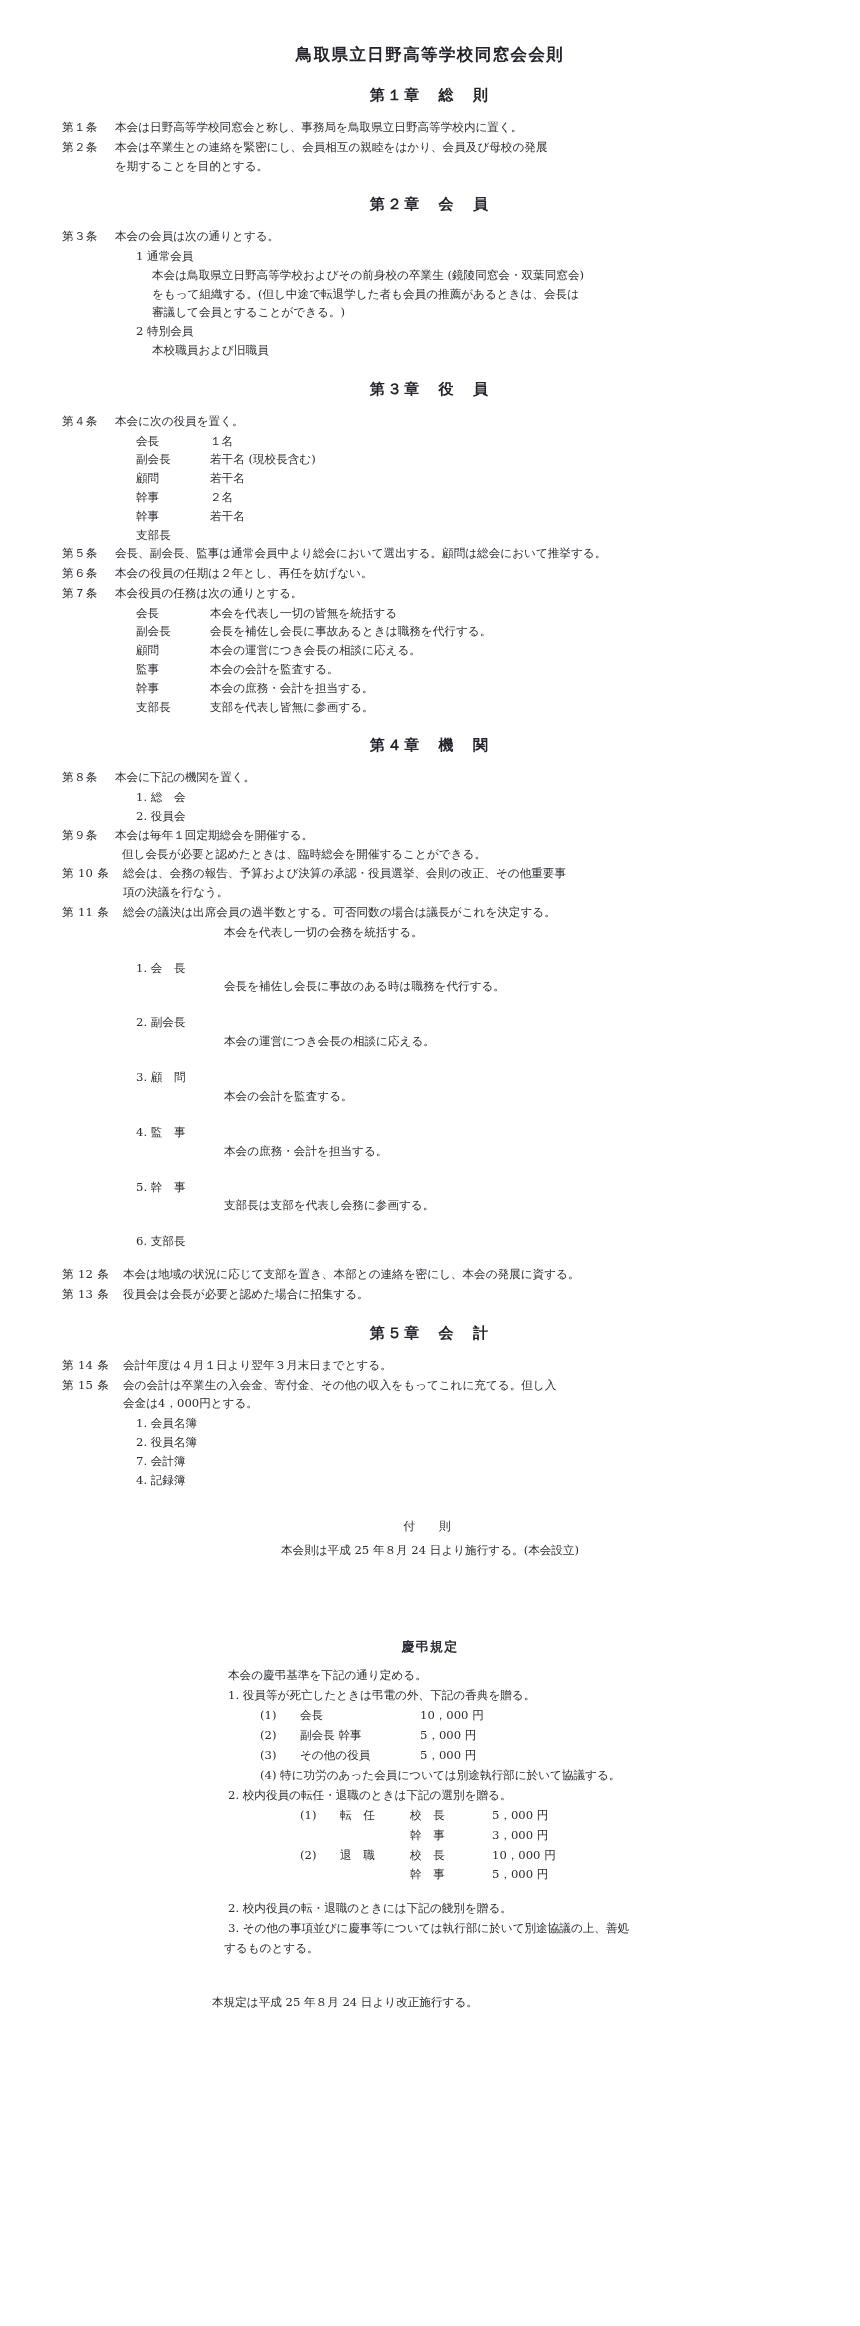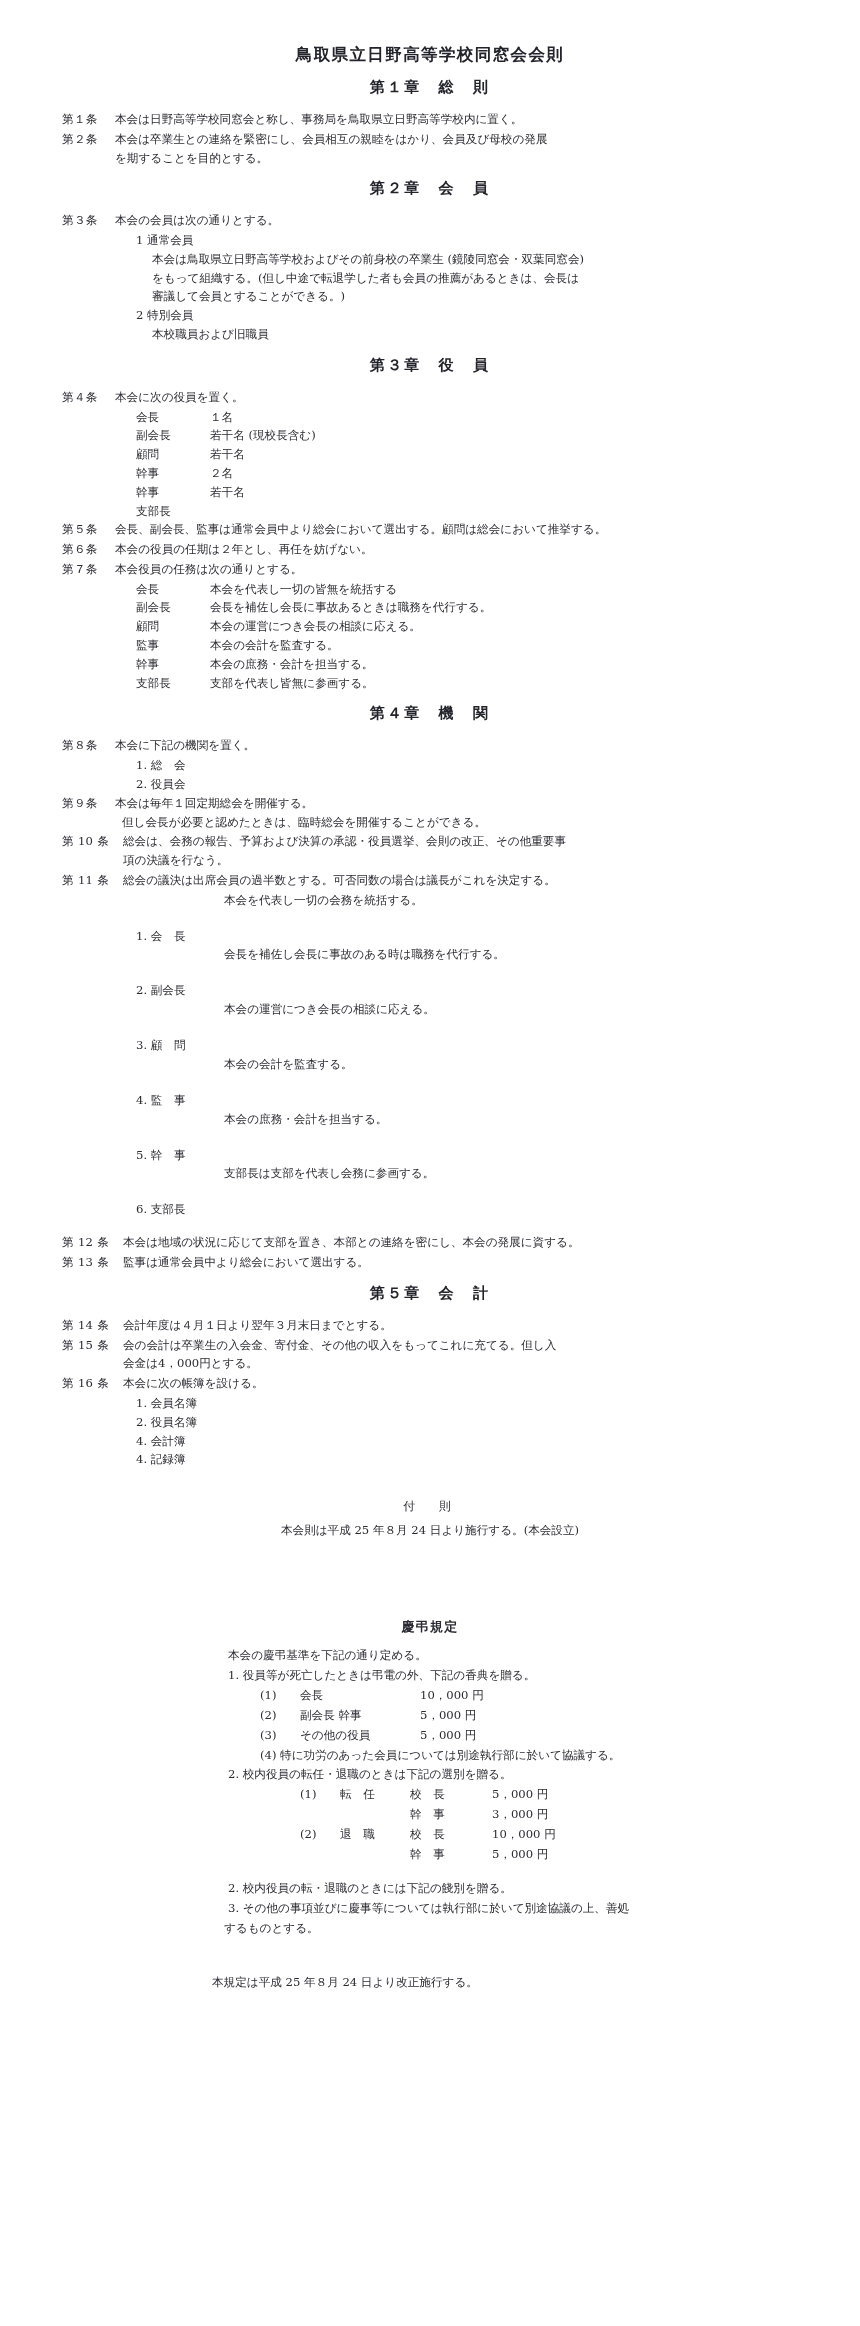"第１章 総 則" .chapter-heading { margin: 12px 0 13px 0 -> 20px 0 13px 0 }
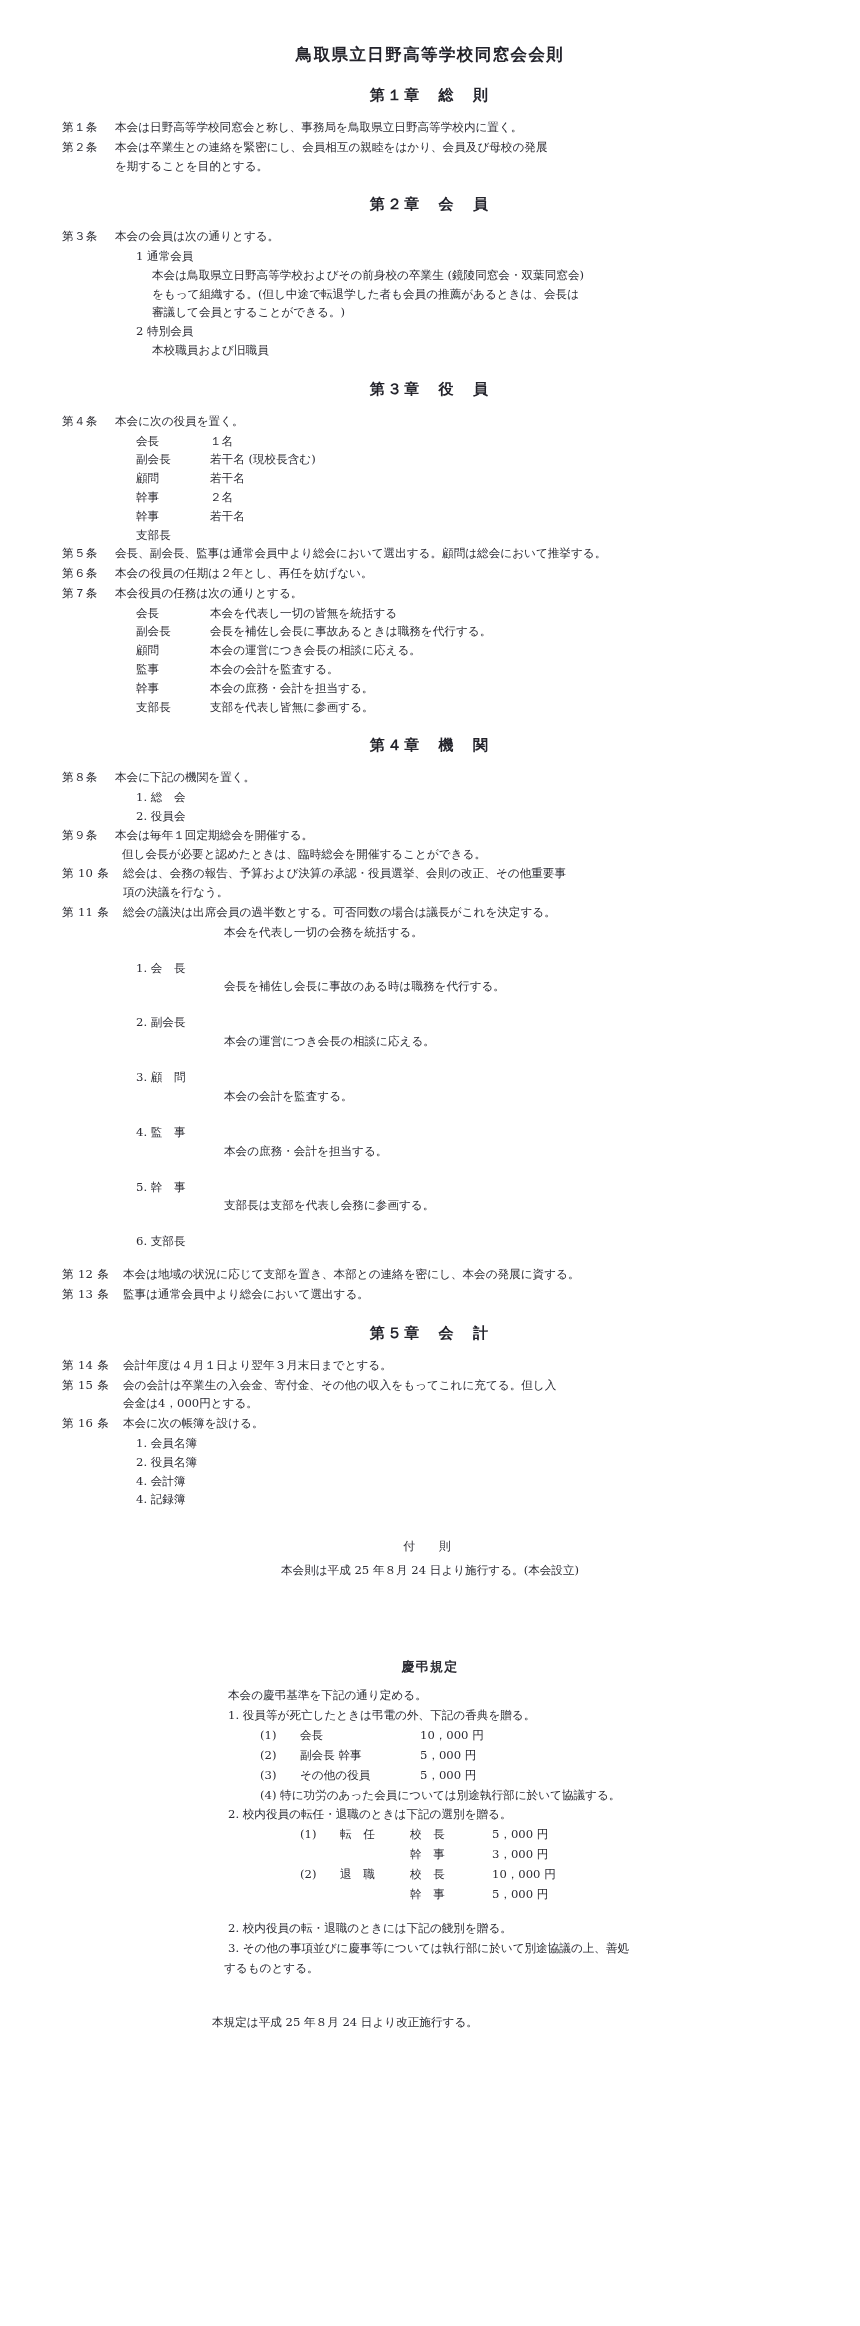"監事は通常会員中より総会において選出する。" span.art-line { text: 監事は通常会員中より総会において選出 -> 役員会は会長が必要と認めた場合に招集 }
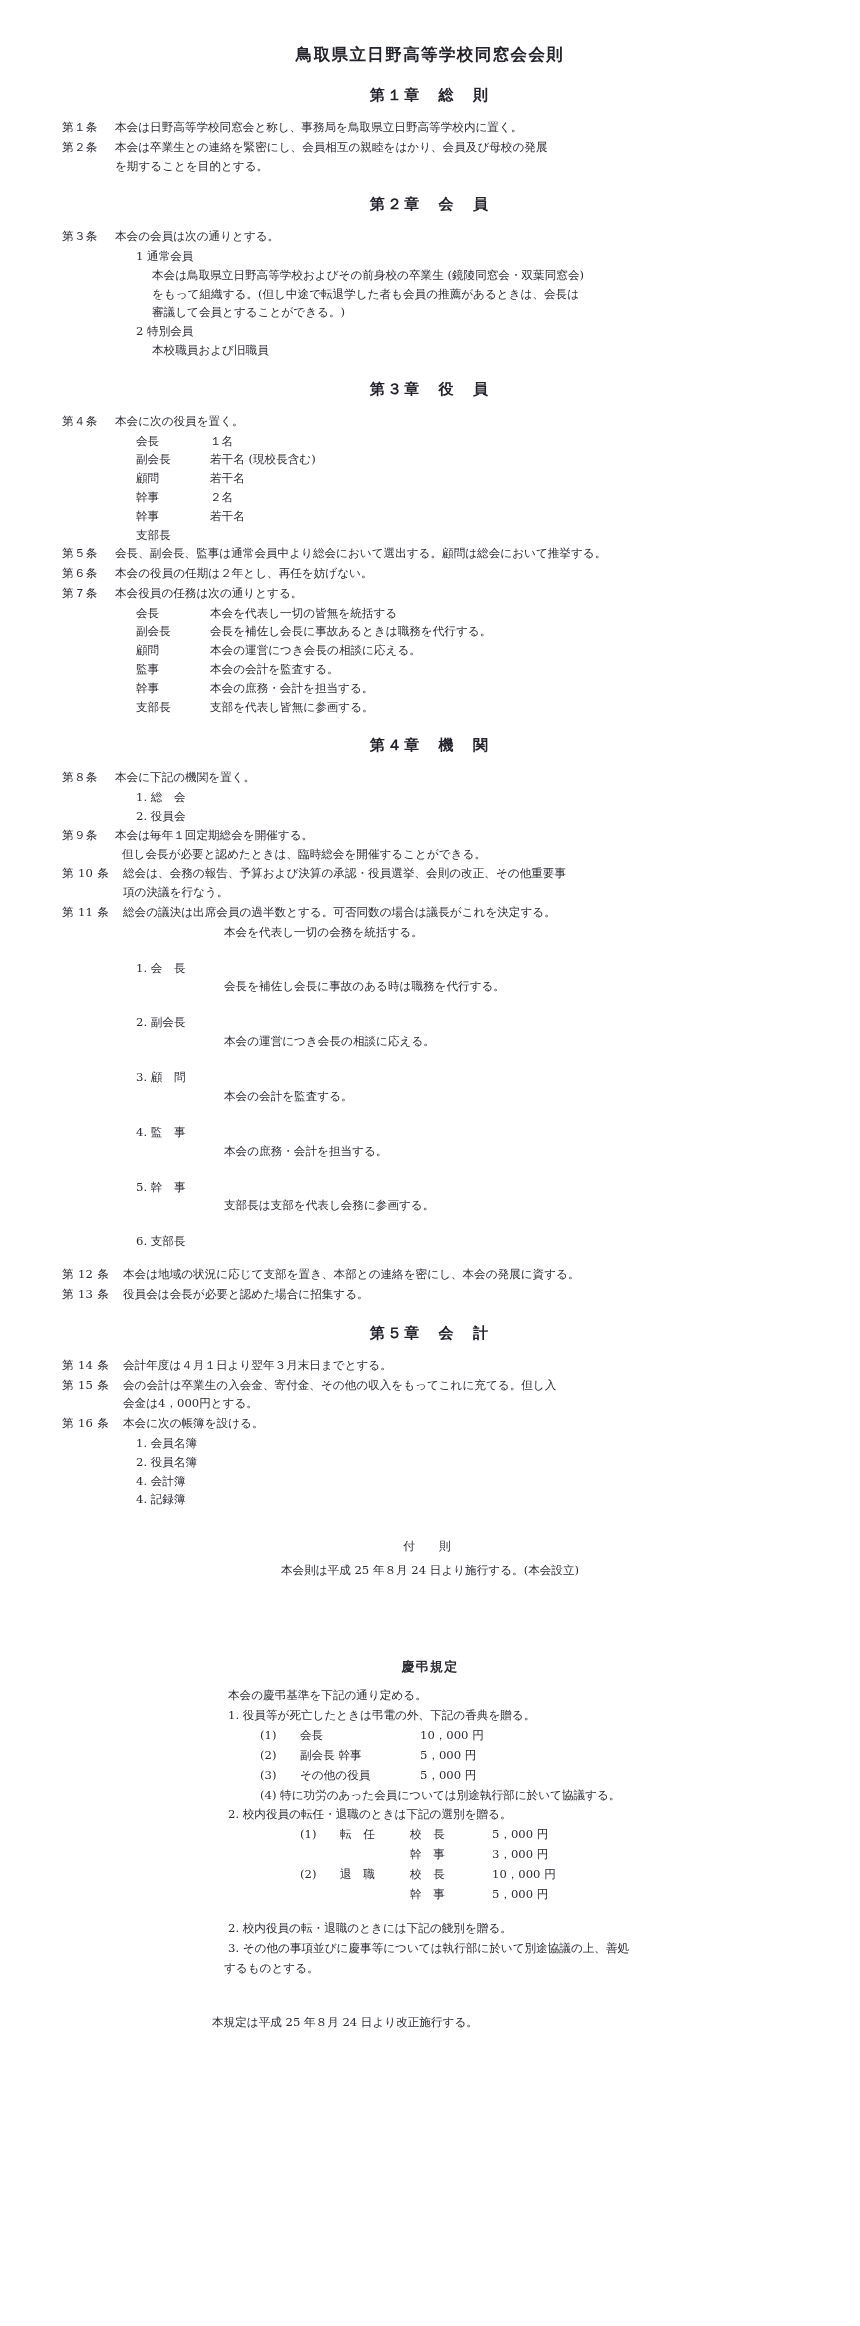"第 16 条" div.art { html: <div> <span>第 16 条</span> <span> <span>本会に次の帳簿を設ける。</span> </span> </div> -> none }
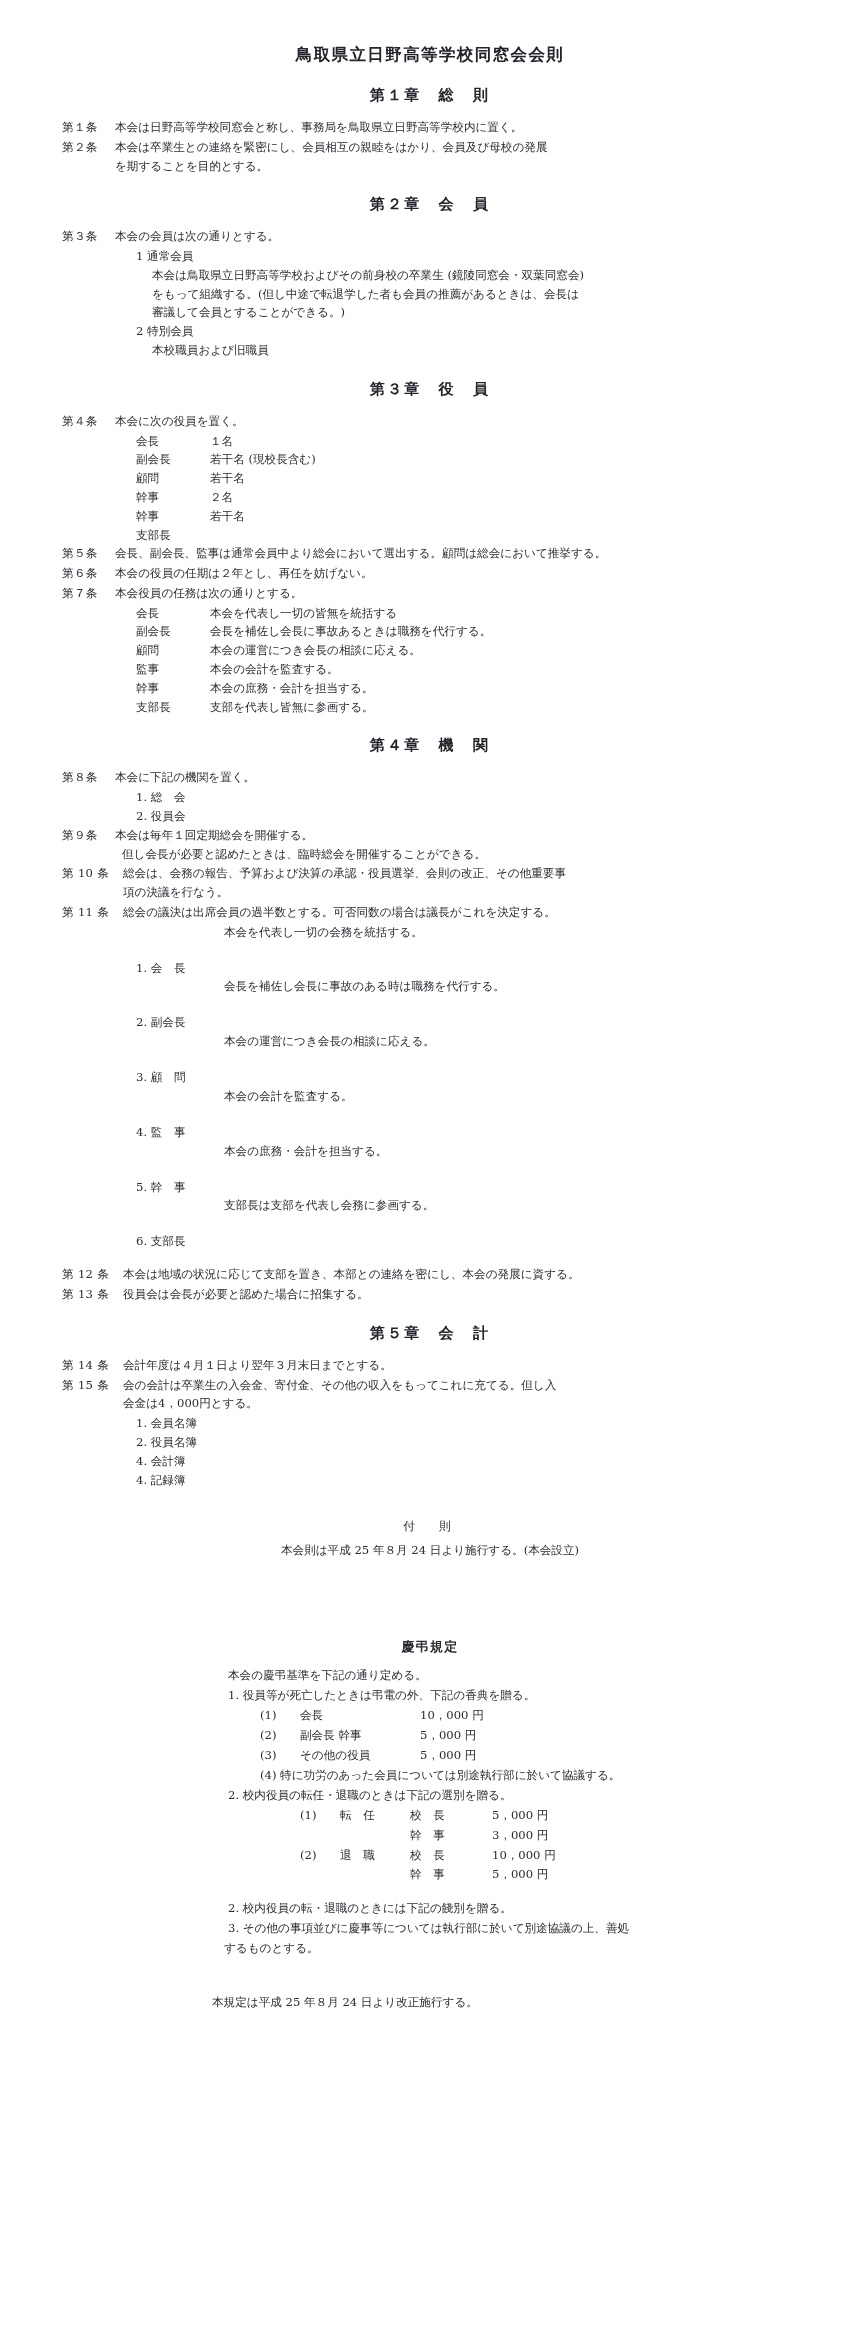"4. 会計簿" div.sub-item { text: 4 -> 7 }
